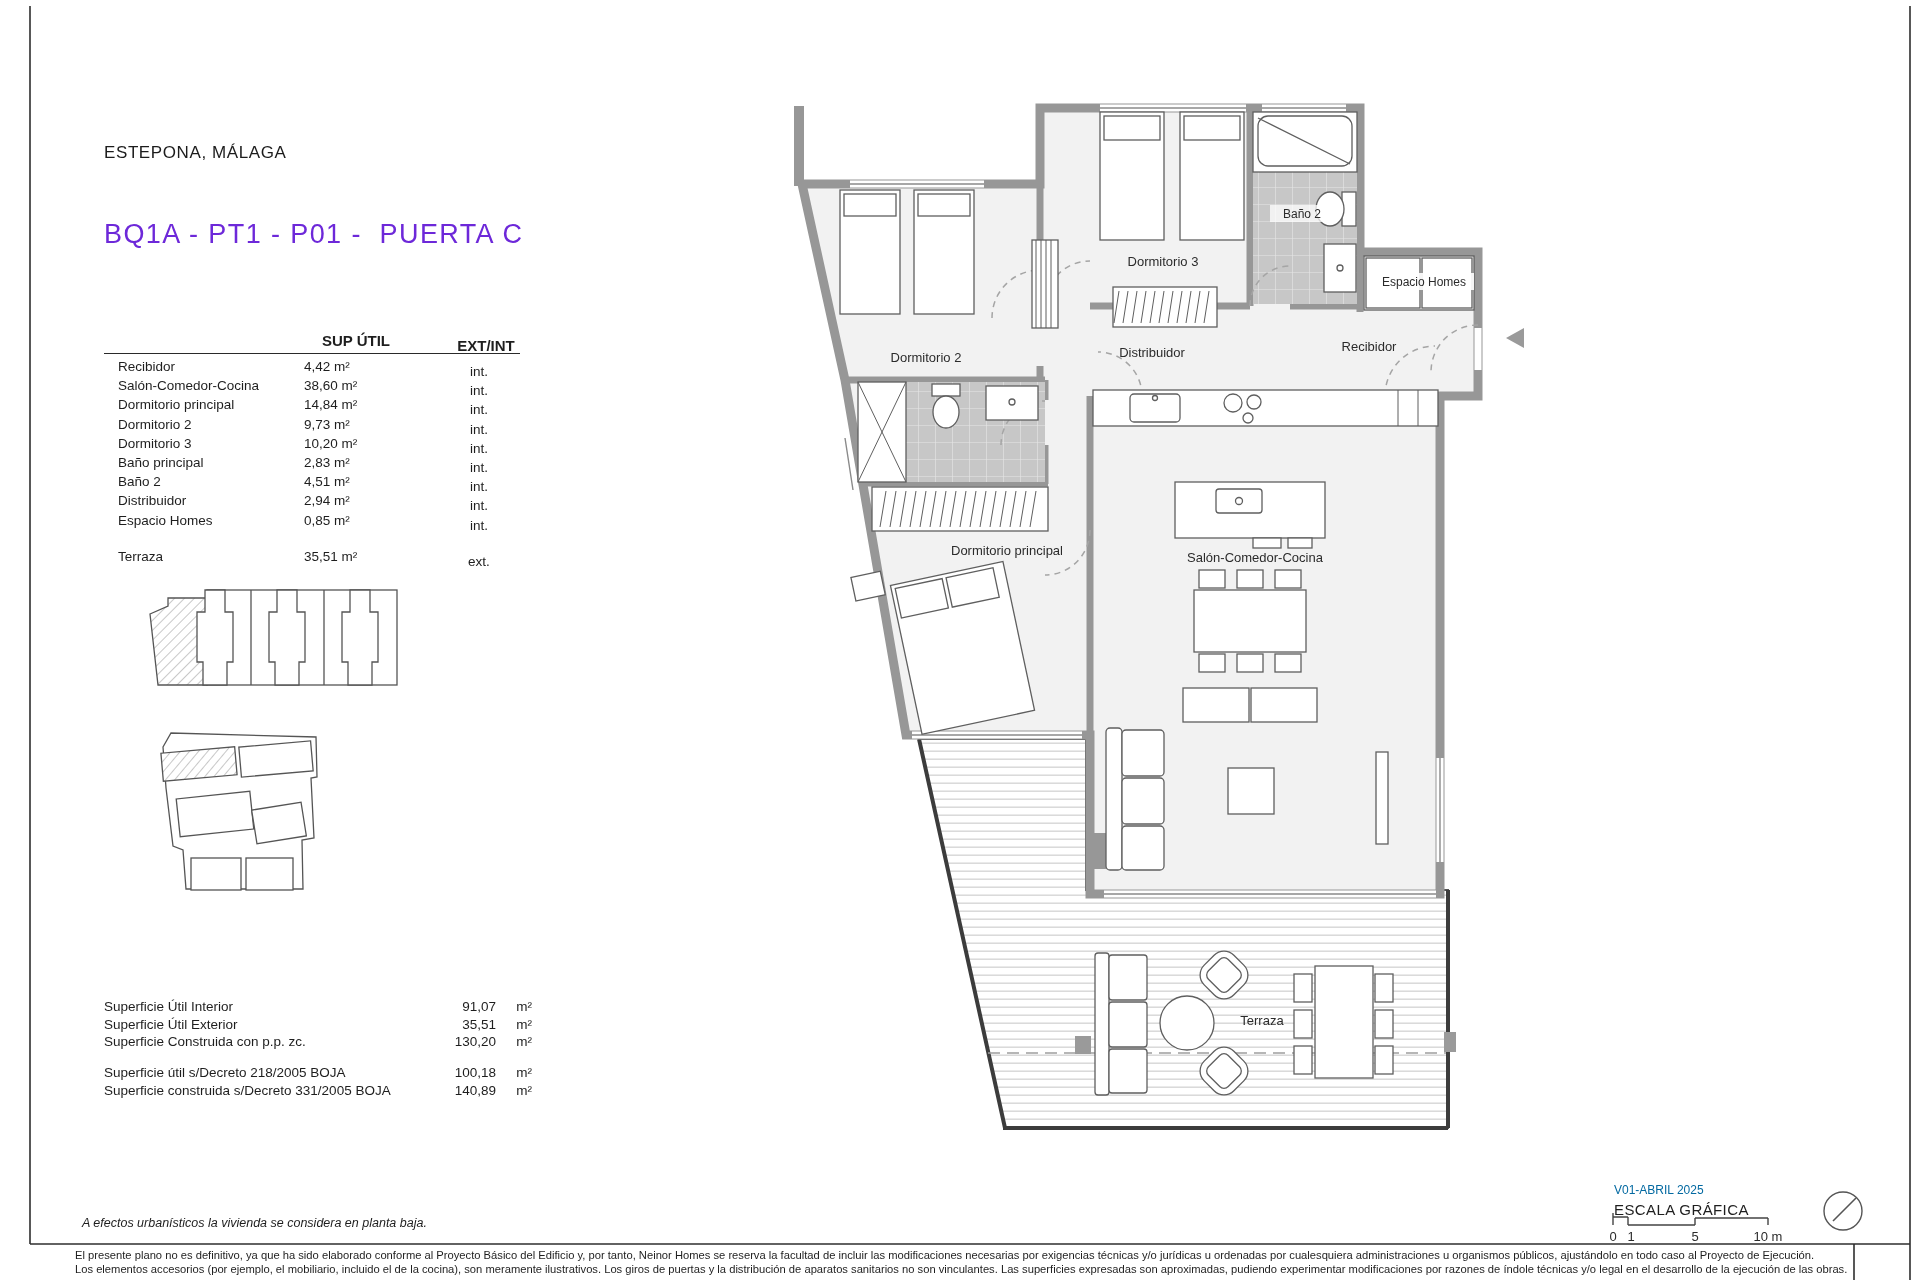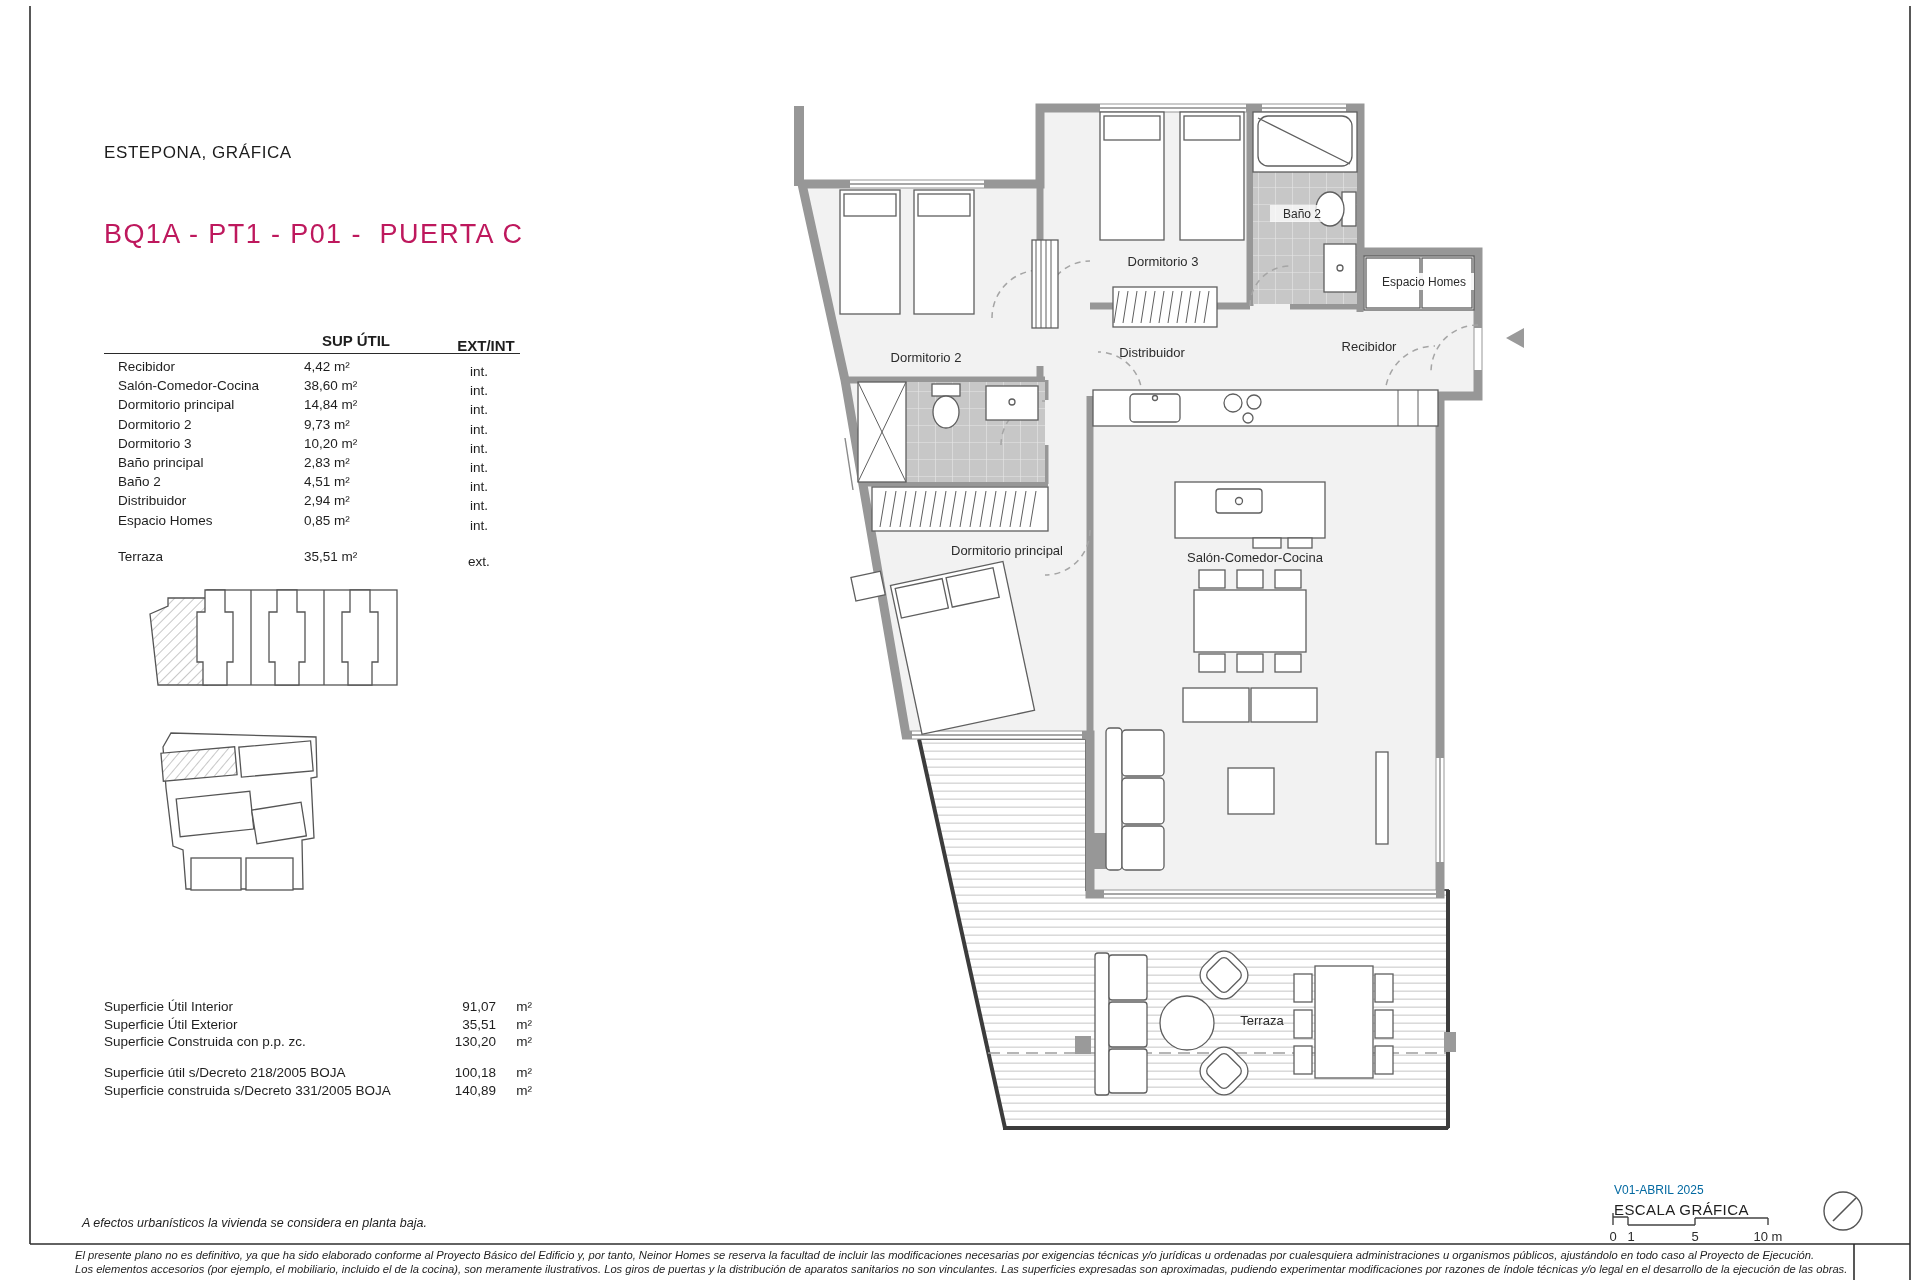"ESTEPONA, GRÁFICA" div.abs { text: GRÁFICA -> MÁLAGA }
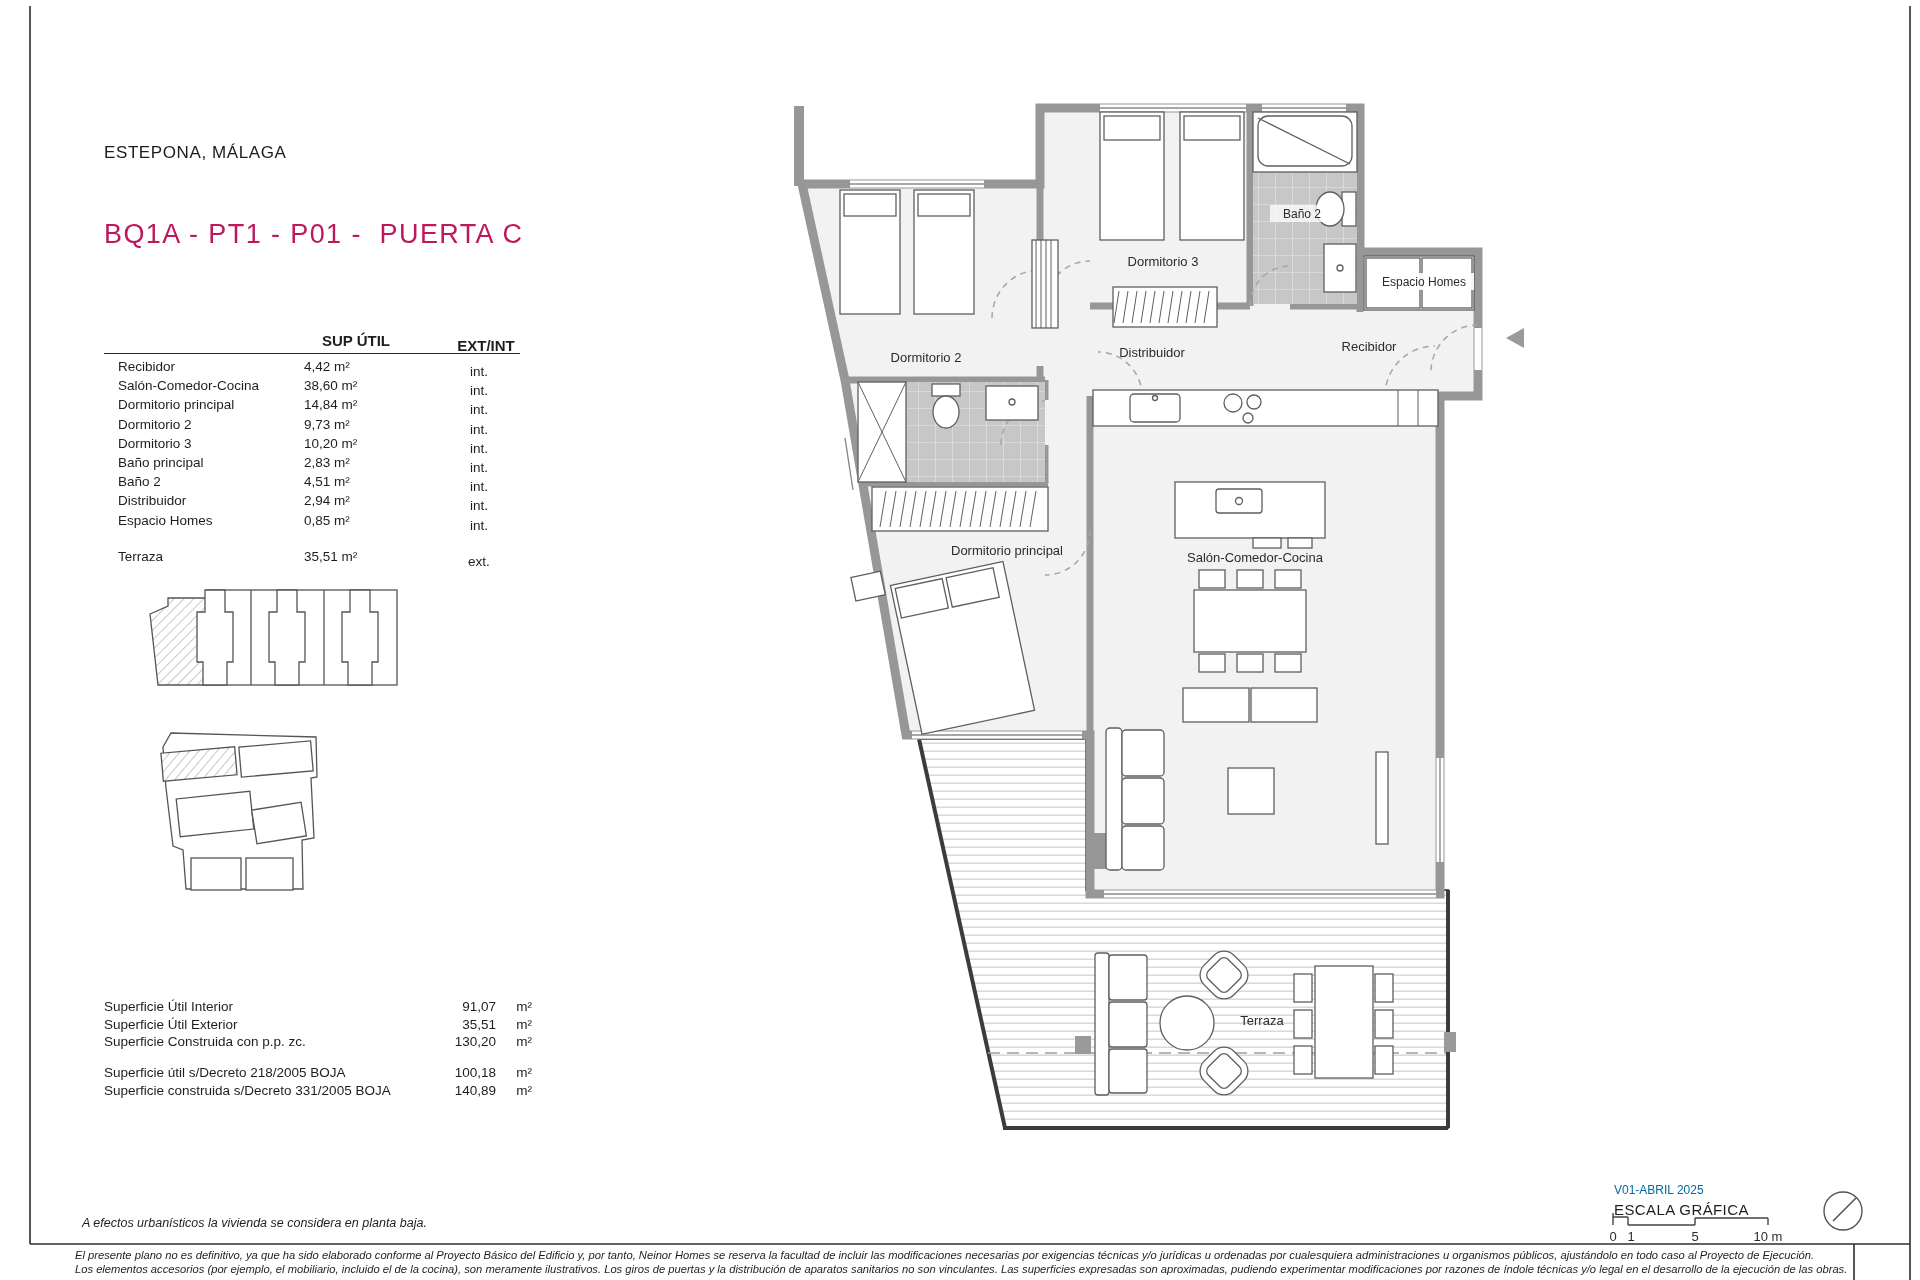"BQ1A - PT1 - P01" .title { color: #be185d -> #6d28d9 }
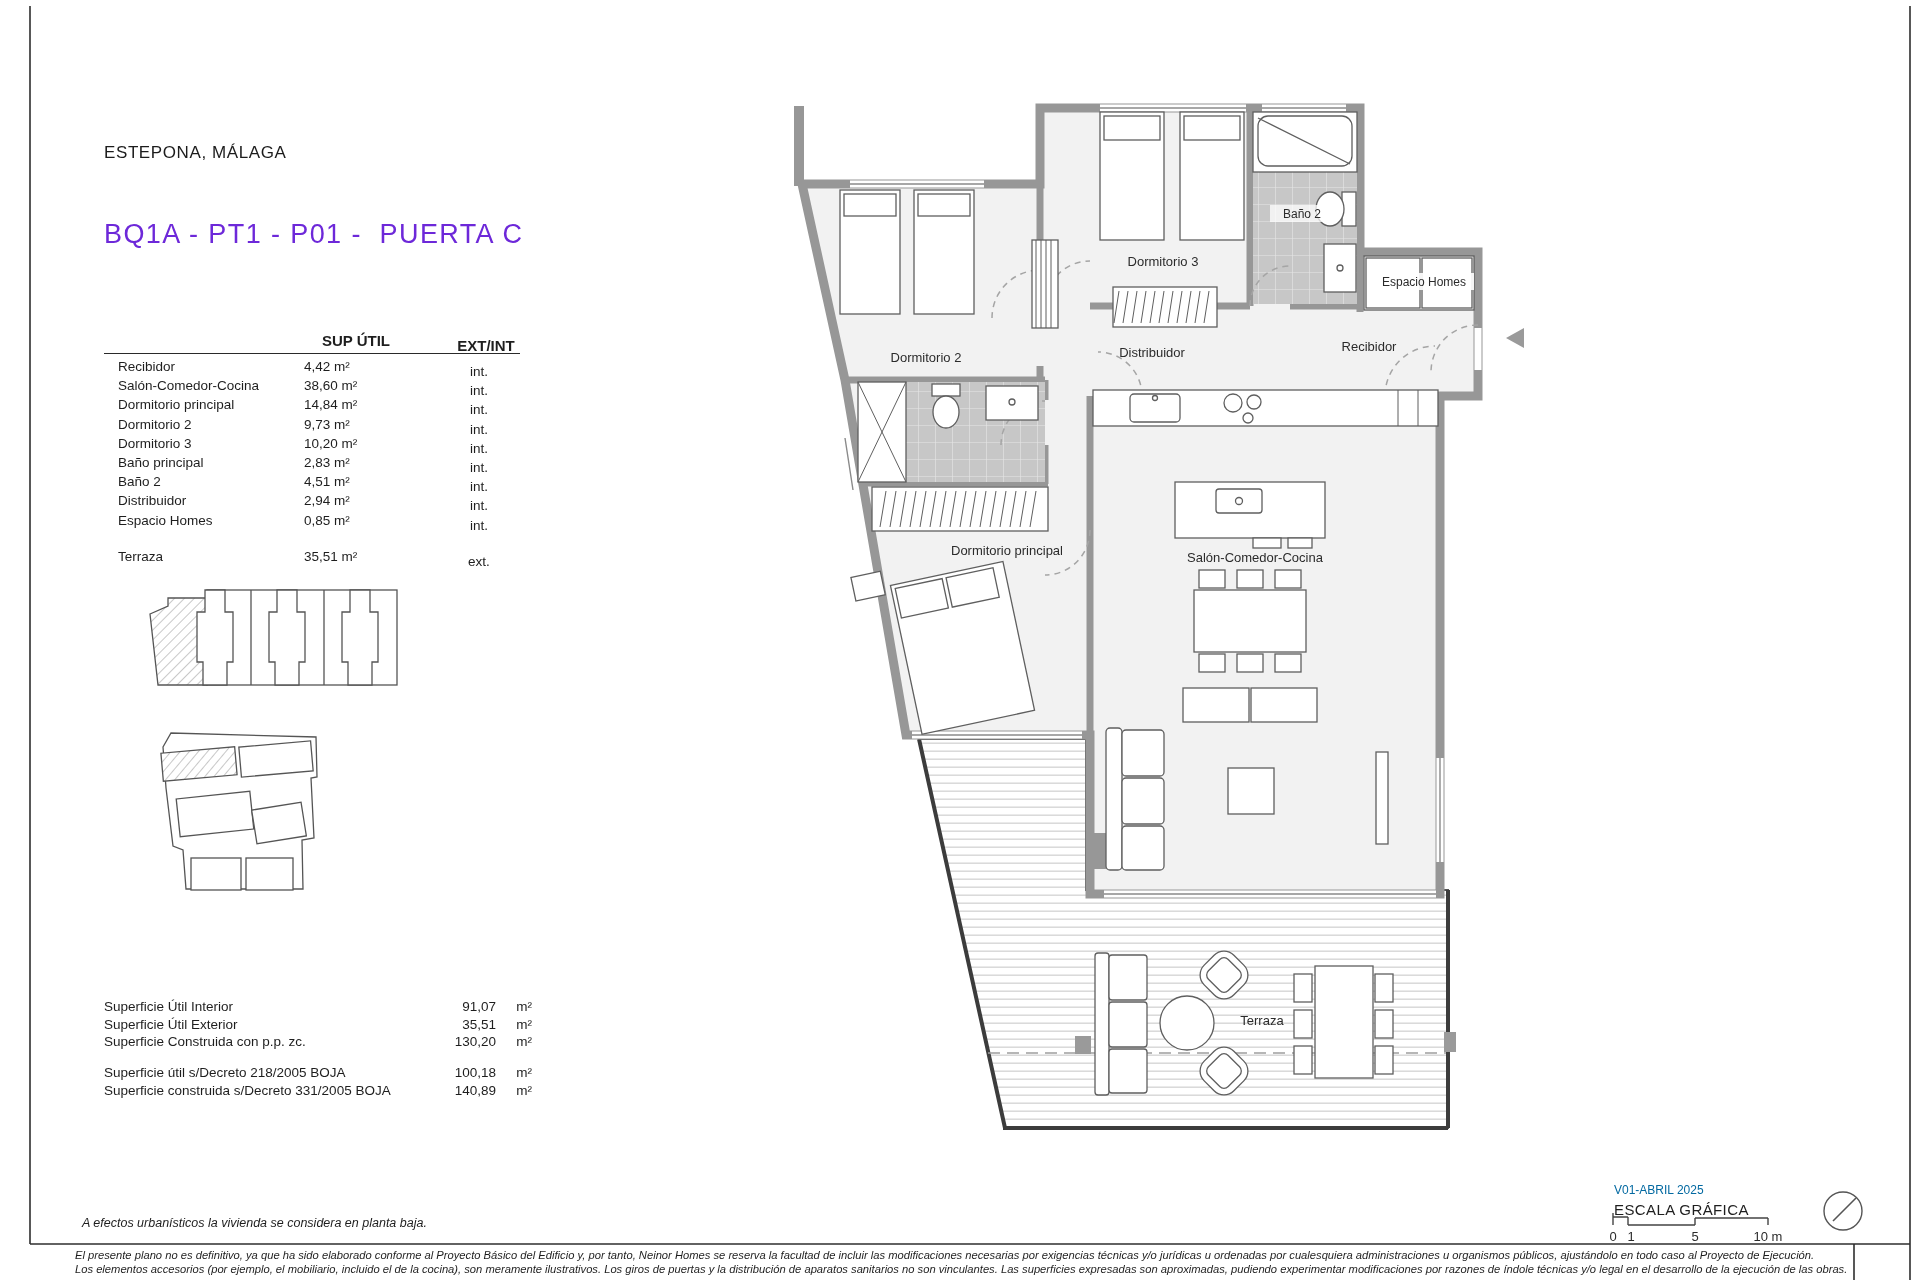"El presente plano no es" .disc { font-style: italic -> none }
